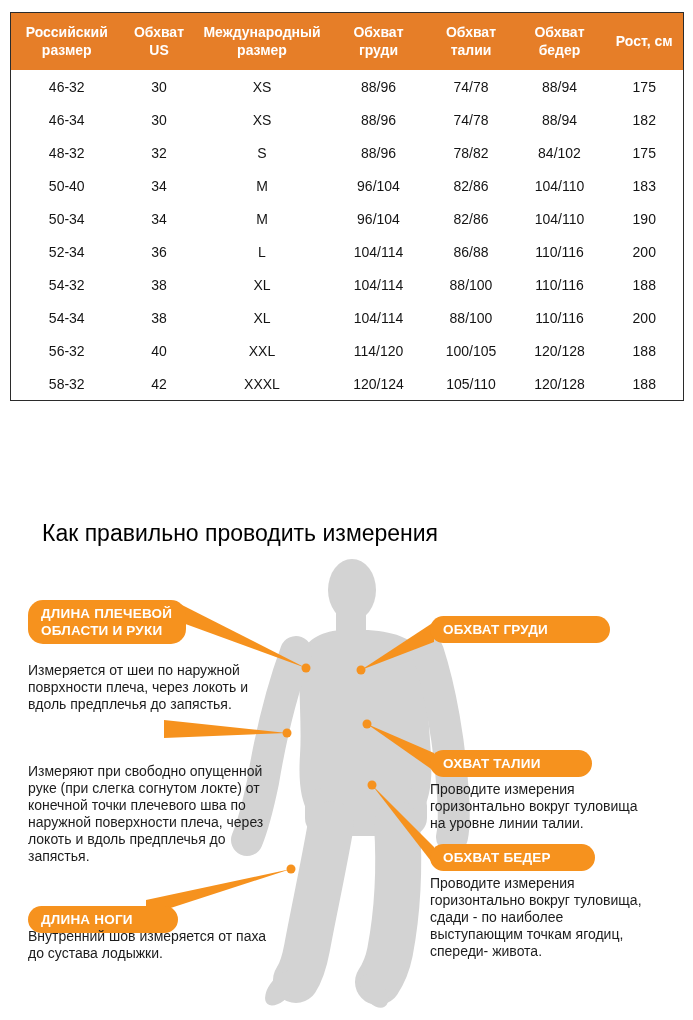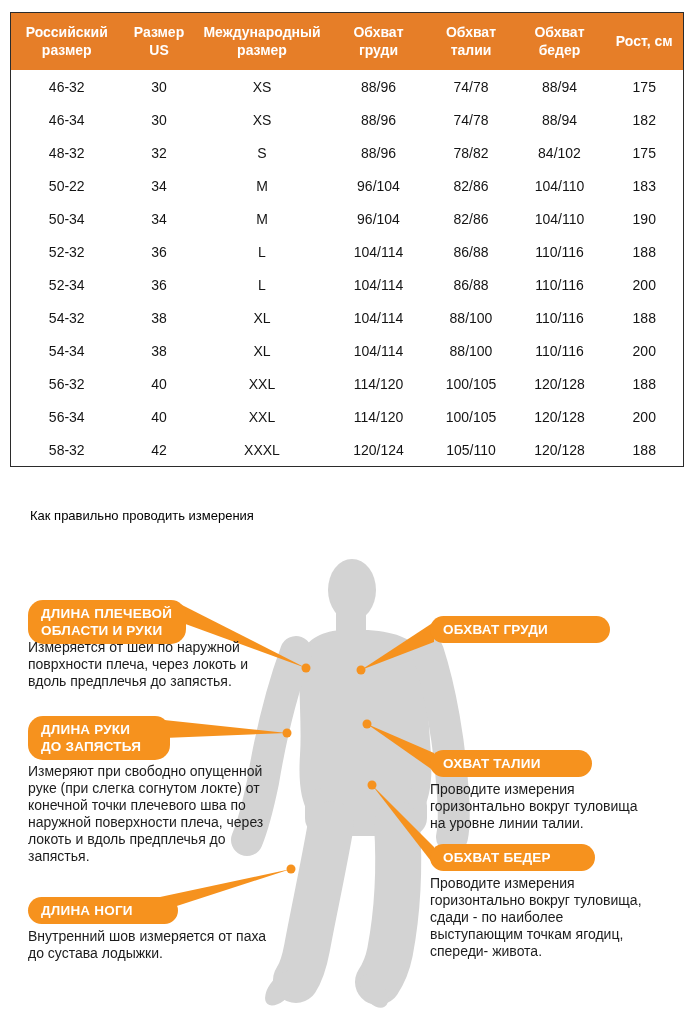"Размер US" th { text: Размер -> Обхват }
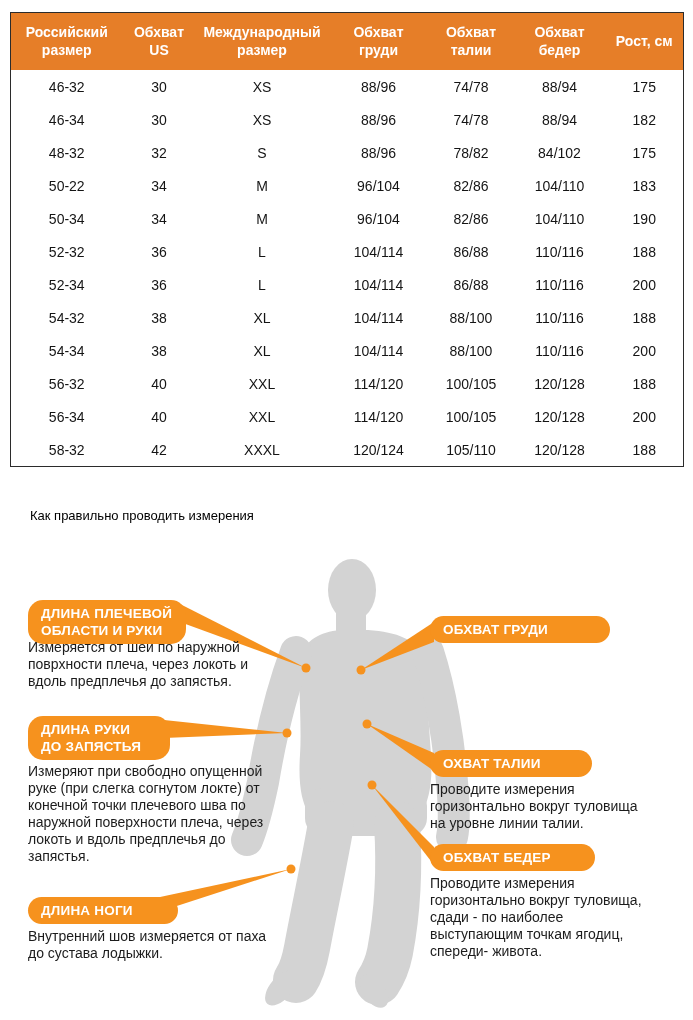"50-22" td { text: 50-22 -> 50-40 }
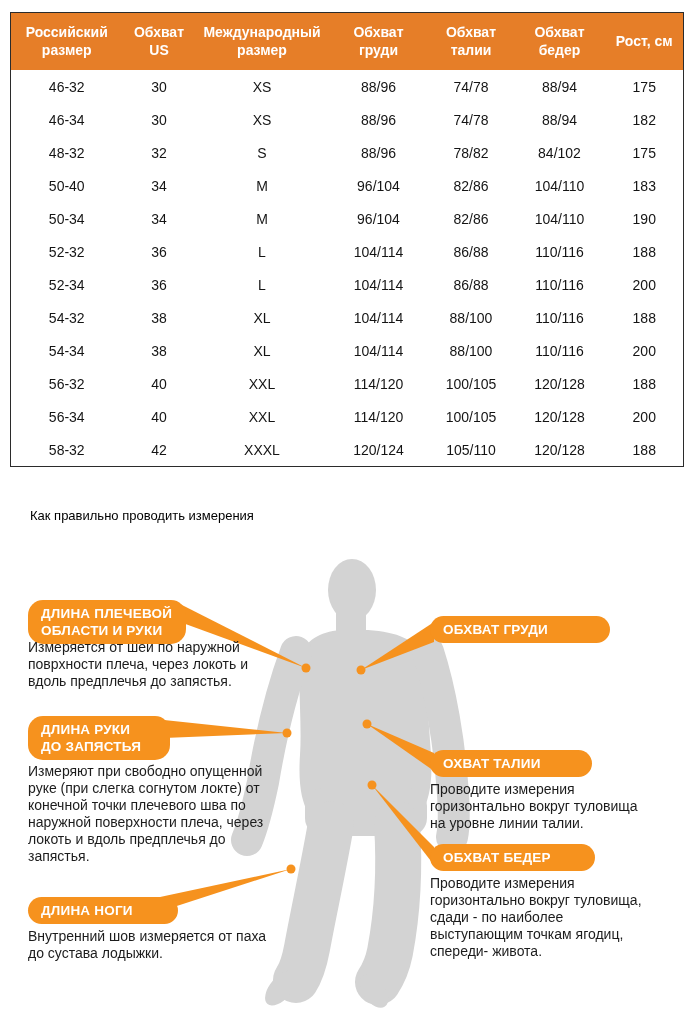"52-32" tr { html: <tr> <td>52-32</td> <td>36</td> <td>L</td> <td>104/114</td> <td>86/88</td> <td>110/116</td> <td>188</td> </tr> -> none }
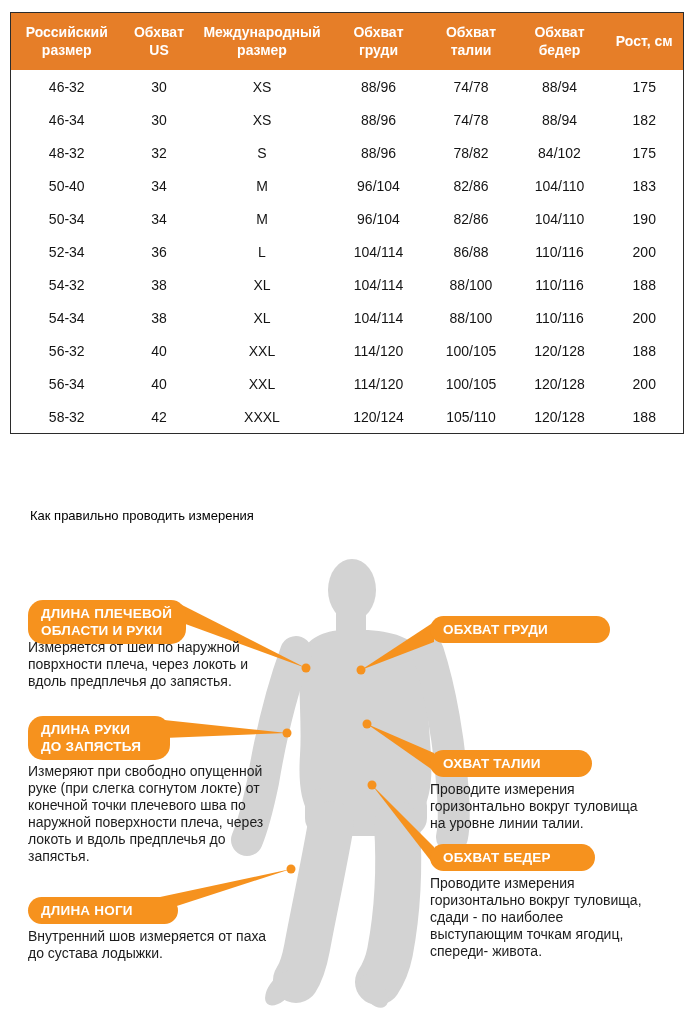"56-34" tr { html: <tr> <td>56-34</td> <td>40</td> <td>XXL</td> <td>114/120</td> <td>100/105</td> <td>120/128</td> <td>200</td> </tr> -> none }
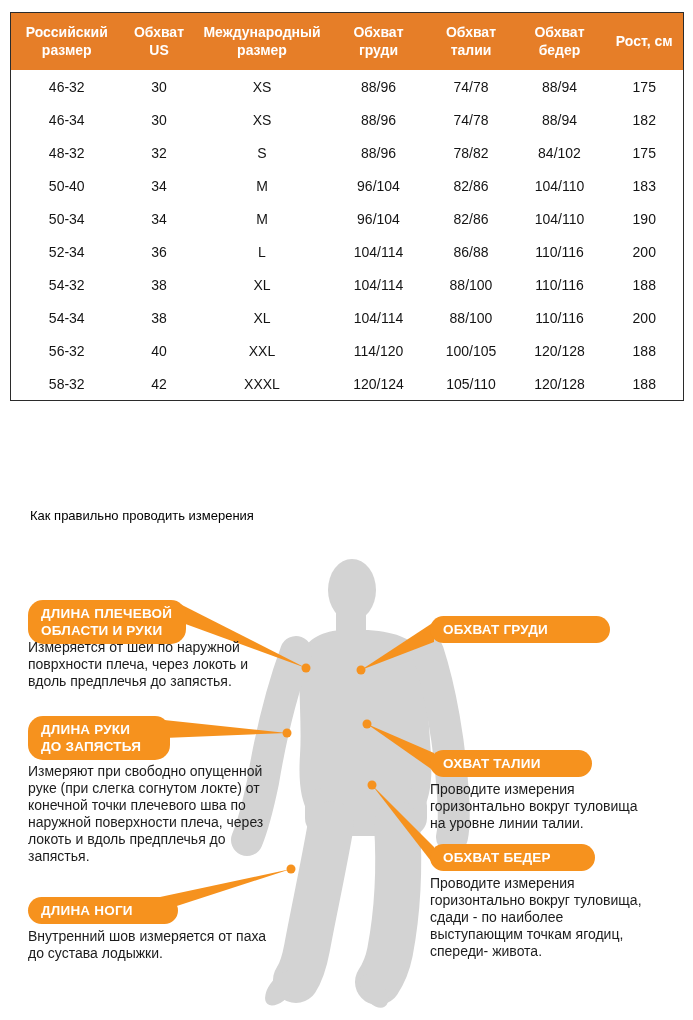"Как правильно проводить измерения" .section-title { font-size: 13px -> 23px; margin: 0 -> 12px }
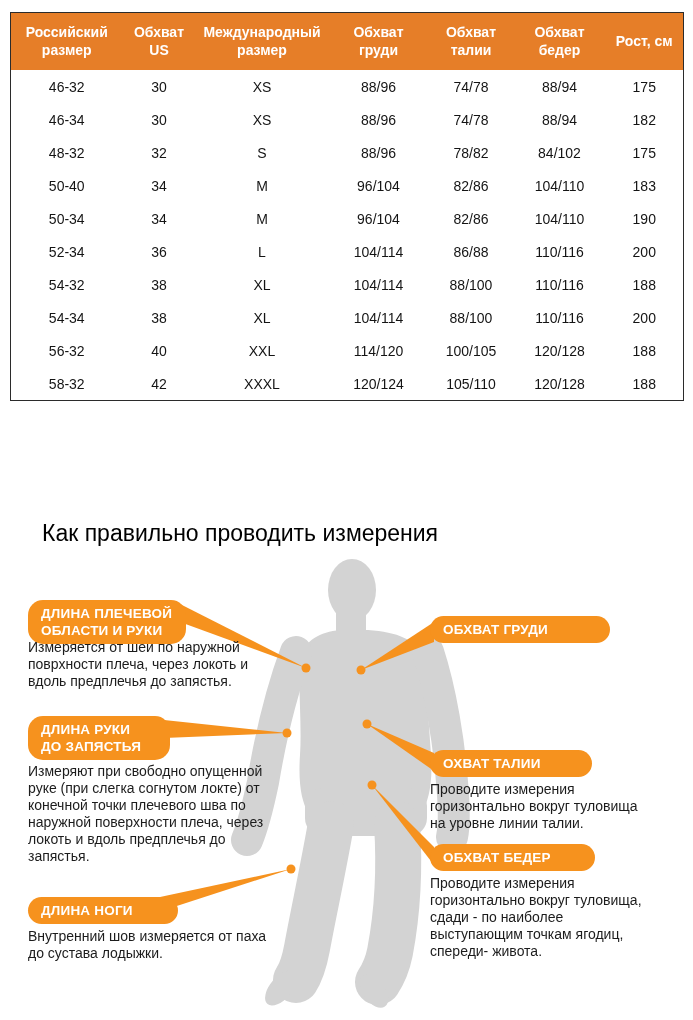"Измеряется от шеи по наружной" div.desc { top: 99px -> 122px }
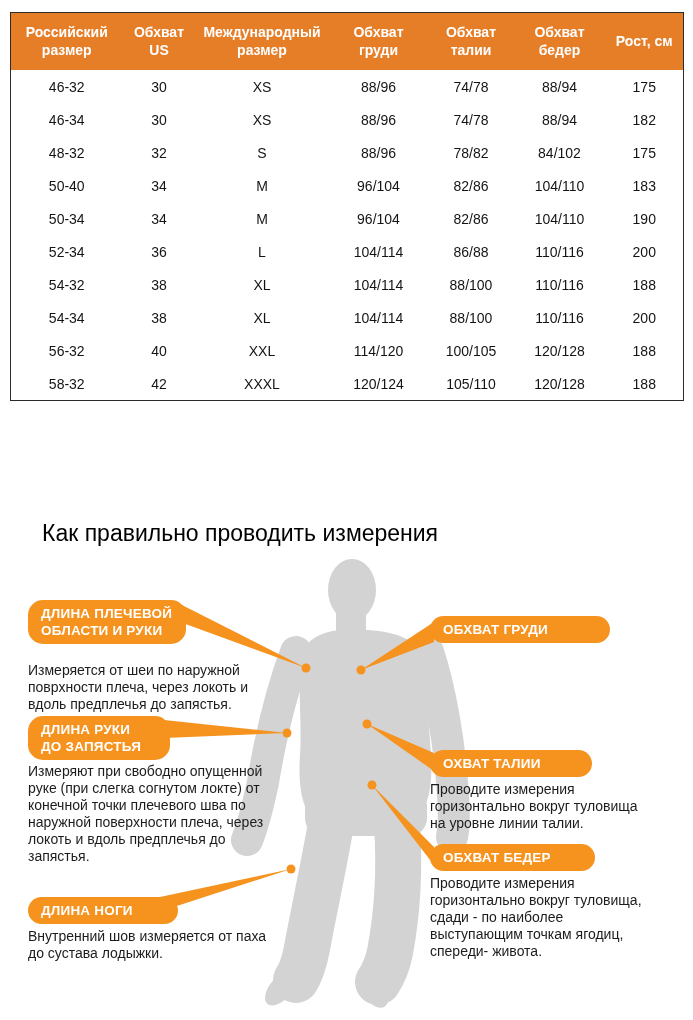"ДЛИНА РУКИ" div.pill { html: <div>ДЛИНА РУКИ ДО ЗАПЯСТЬЯ</div> -> none }
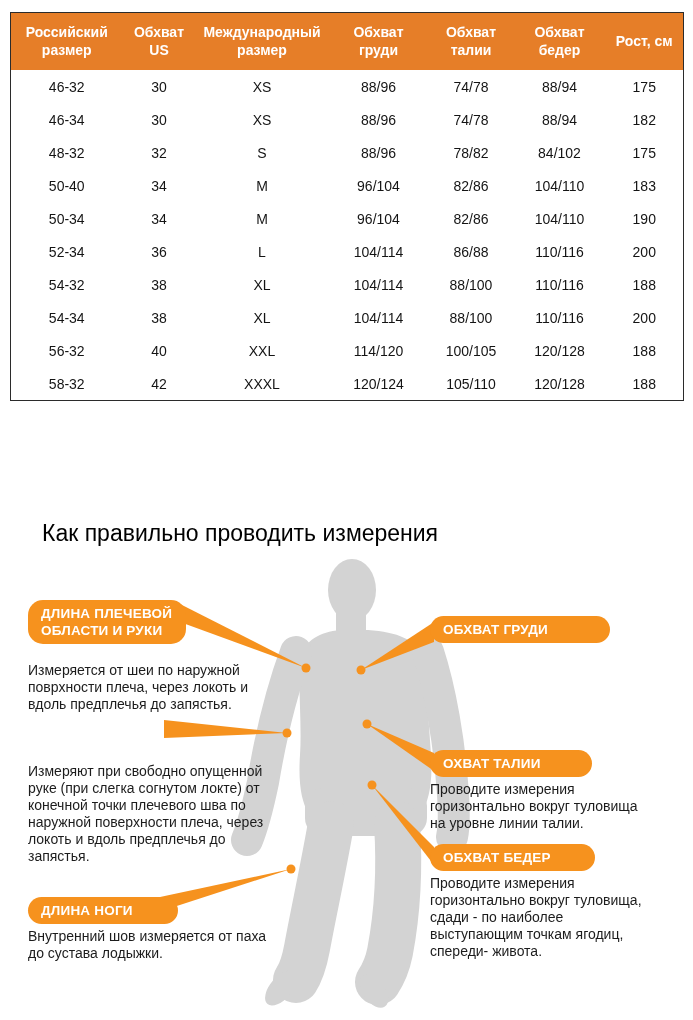"ДЛИНА НОГИ" div.pill { top: 357px -> 366px }
